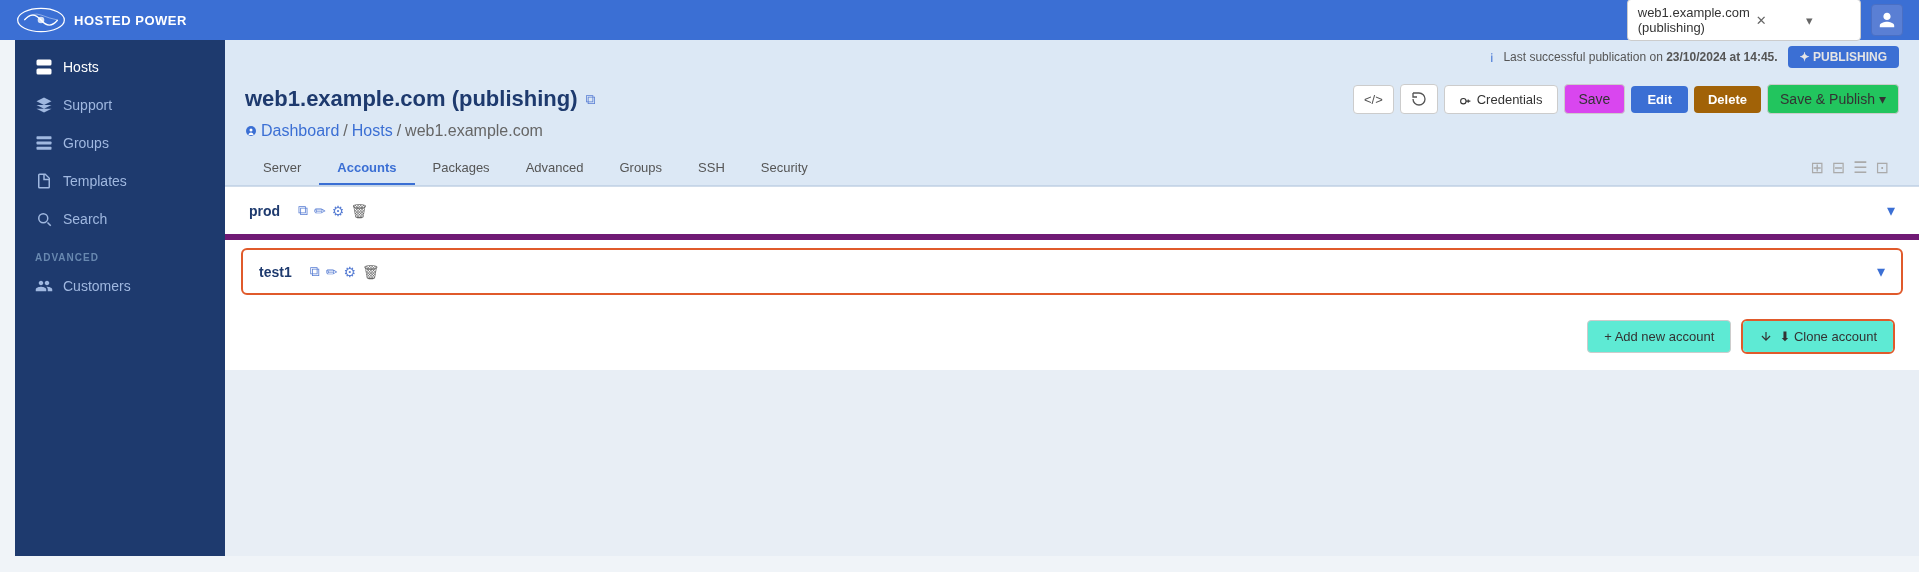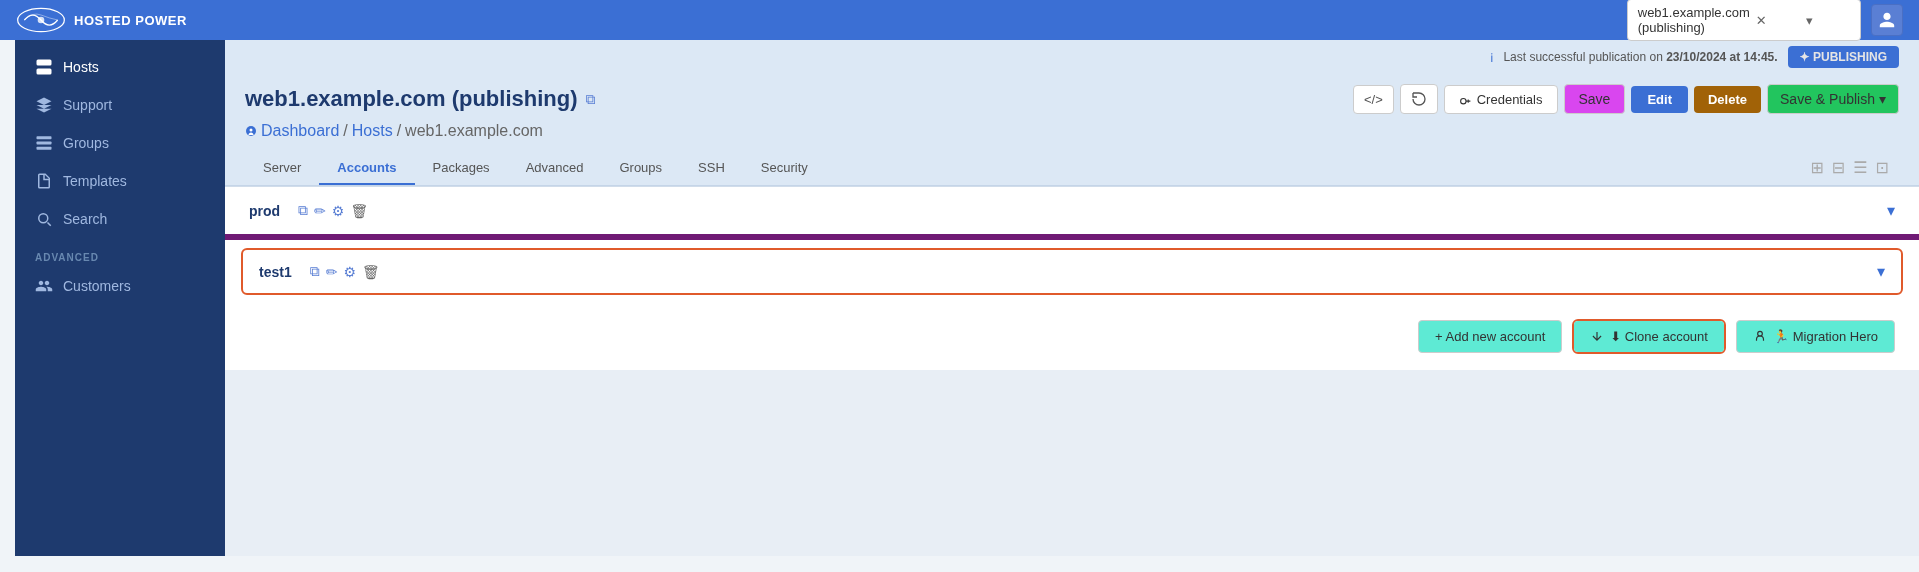"🏃 Migration Hero" button.btn-action { html: <button> <svg> <circle></circle> <path></path> </svg> <span>🏃 Migration Hero</span> </button> -> none }
